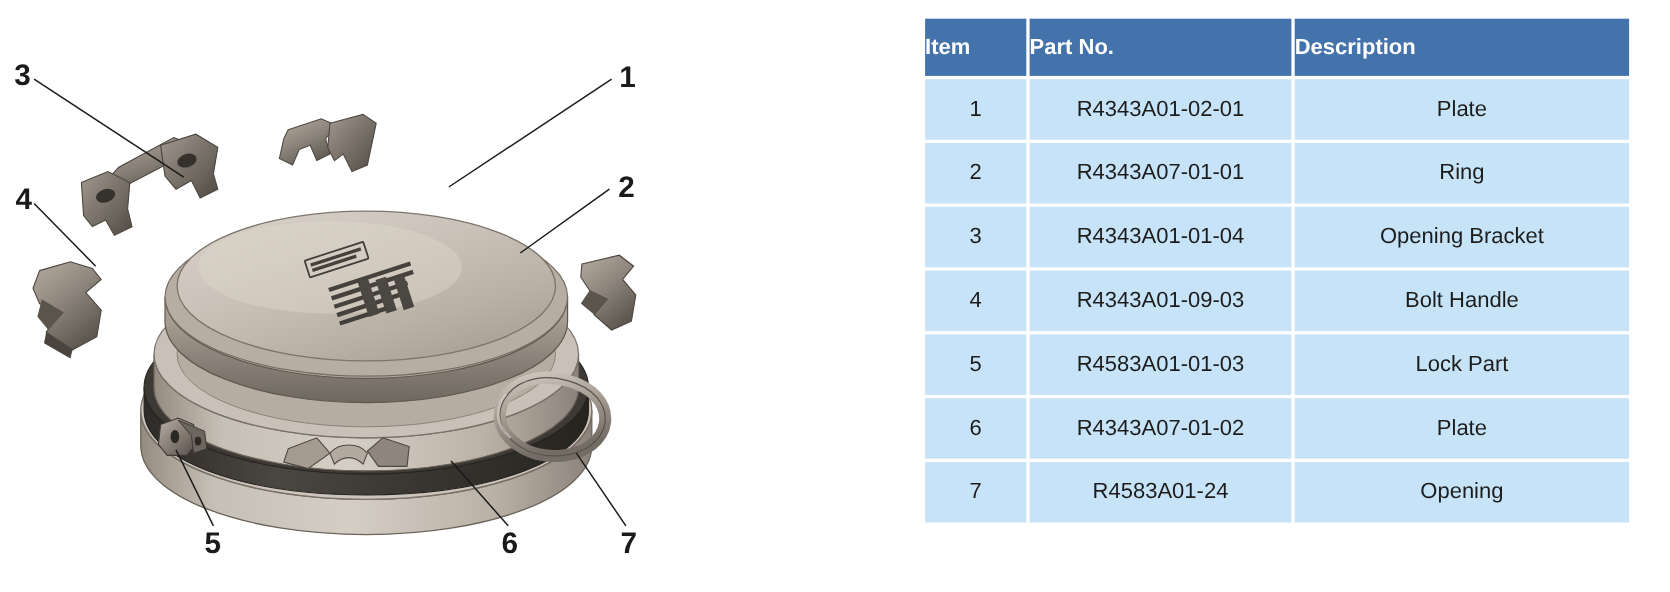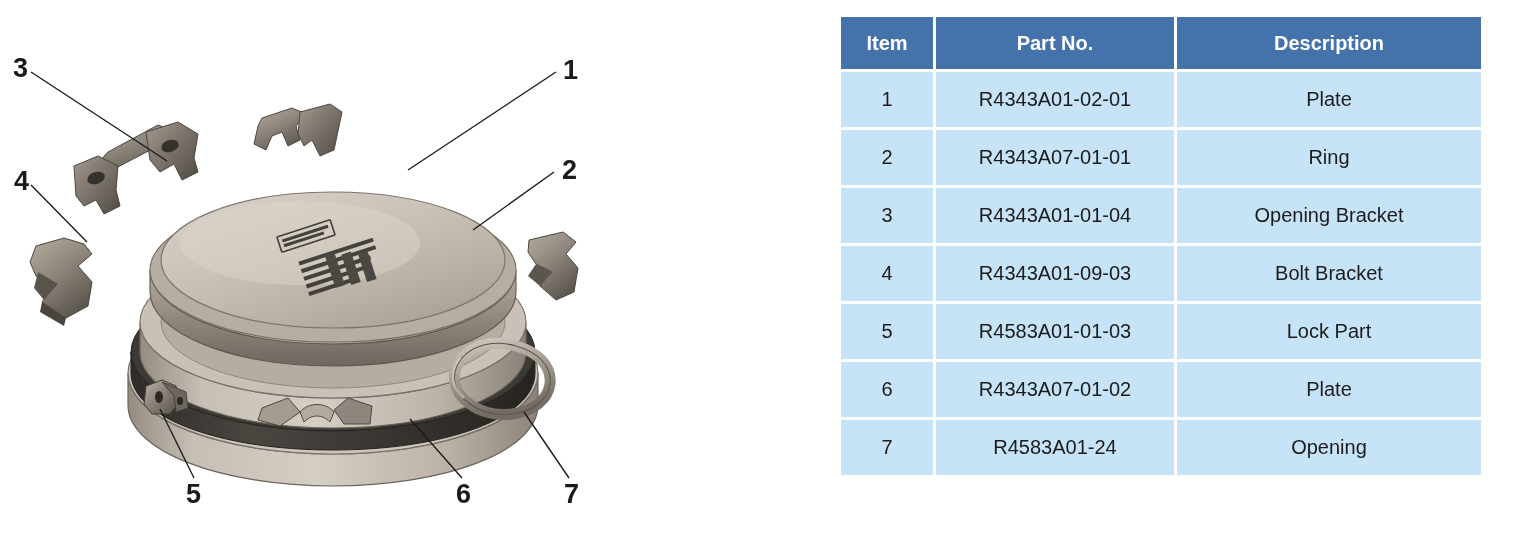"Item" table.parts-table th { text-align: center -> left }
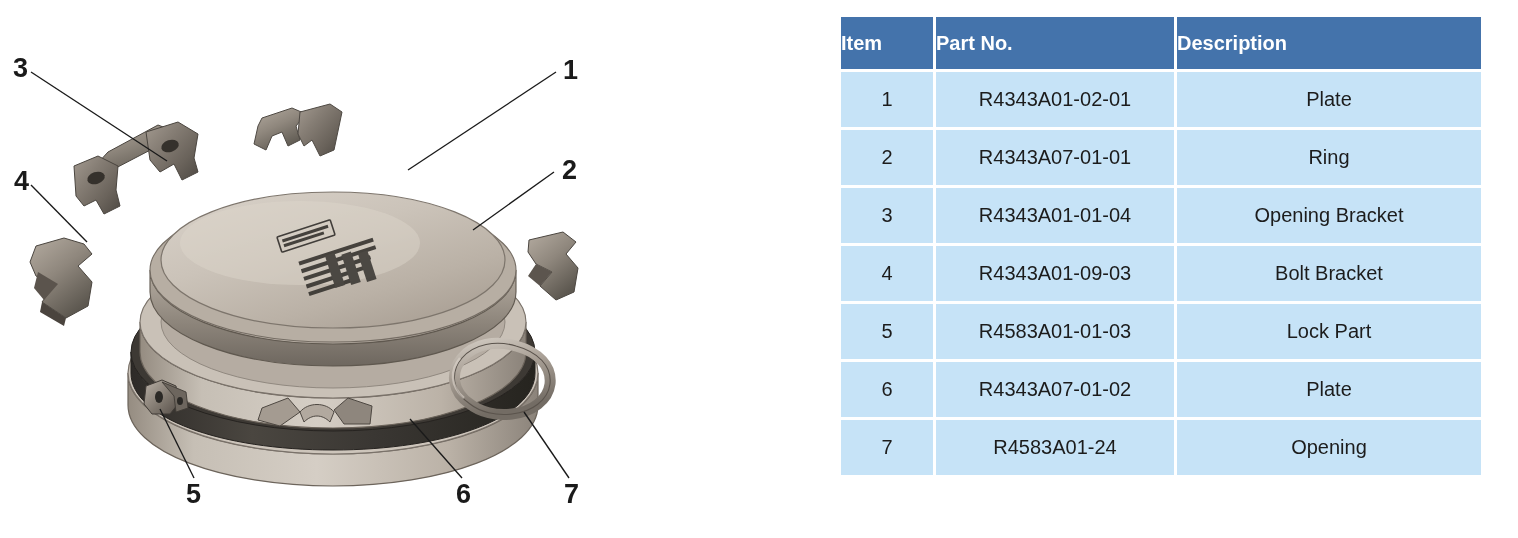"Bolt Bracket" td { text: Bracket -> Handle }
